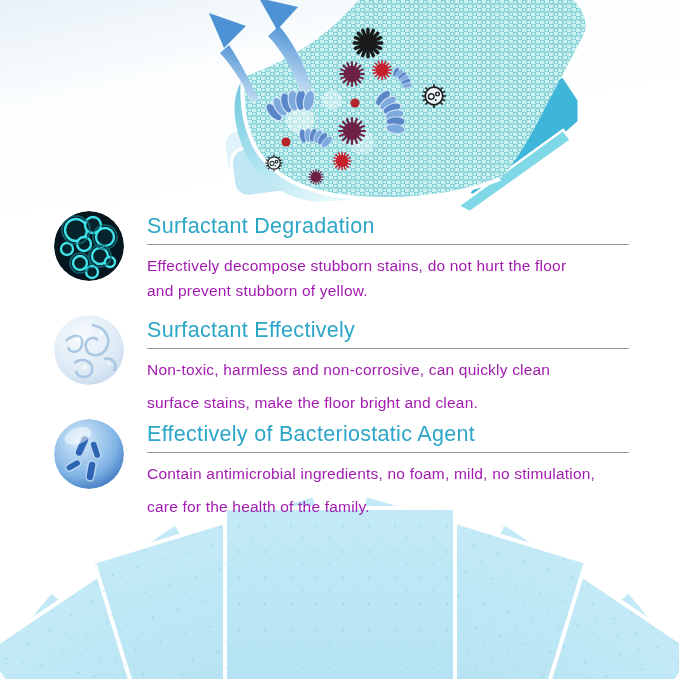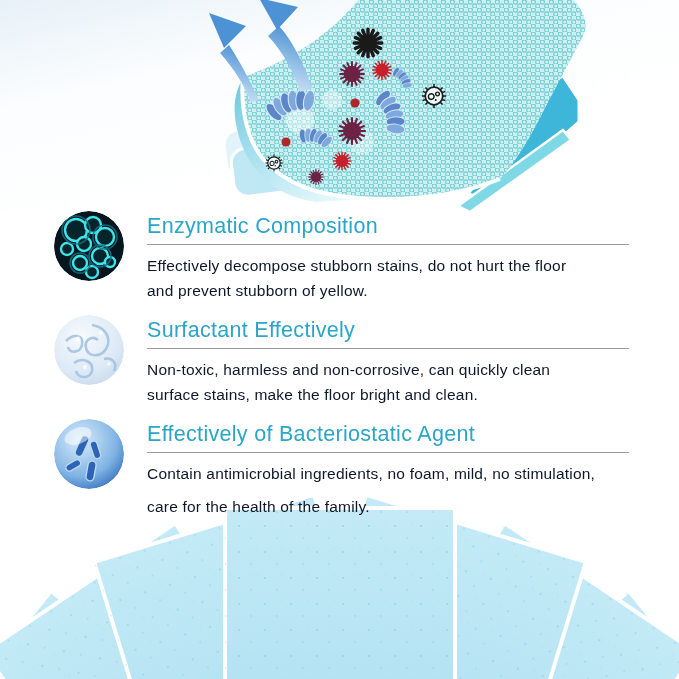"Enzymatic Composition" h2.ftitle { text: Enzymatic Composition -> Surfactant Degradation }
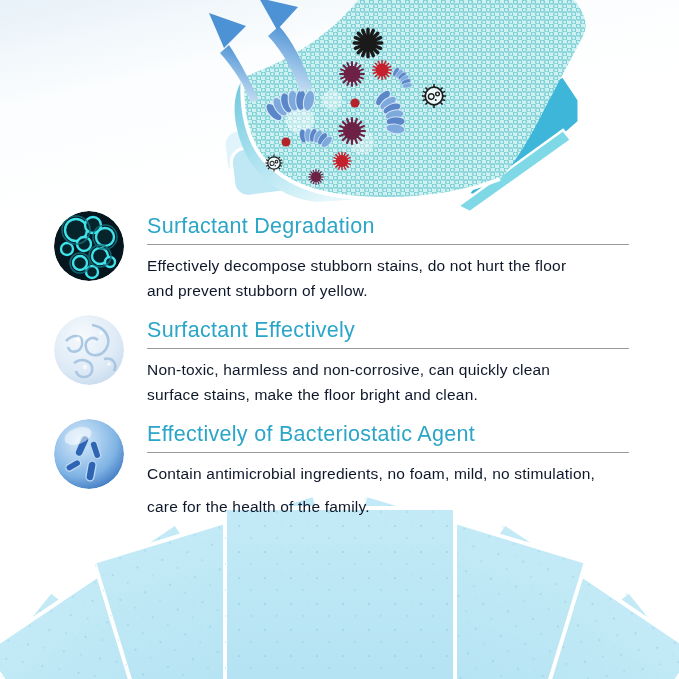"Effectively decompose stubborn stains," .fdesc { color: #0f172a -> #a21caf }
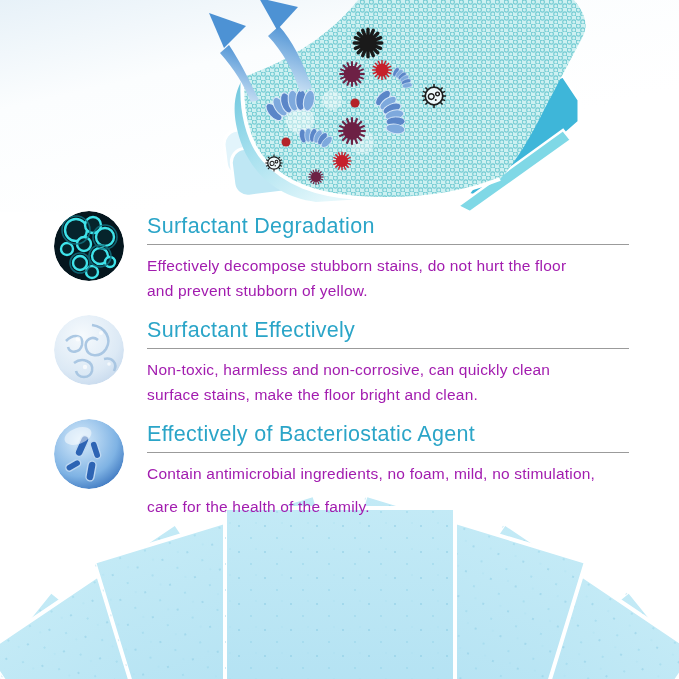"surface stains, make the floor" p.fdesc { margin-top: 0 -> 8px }
